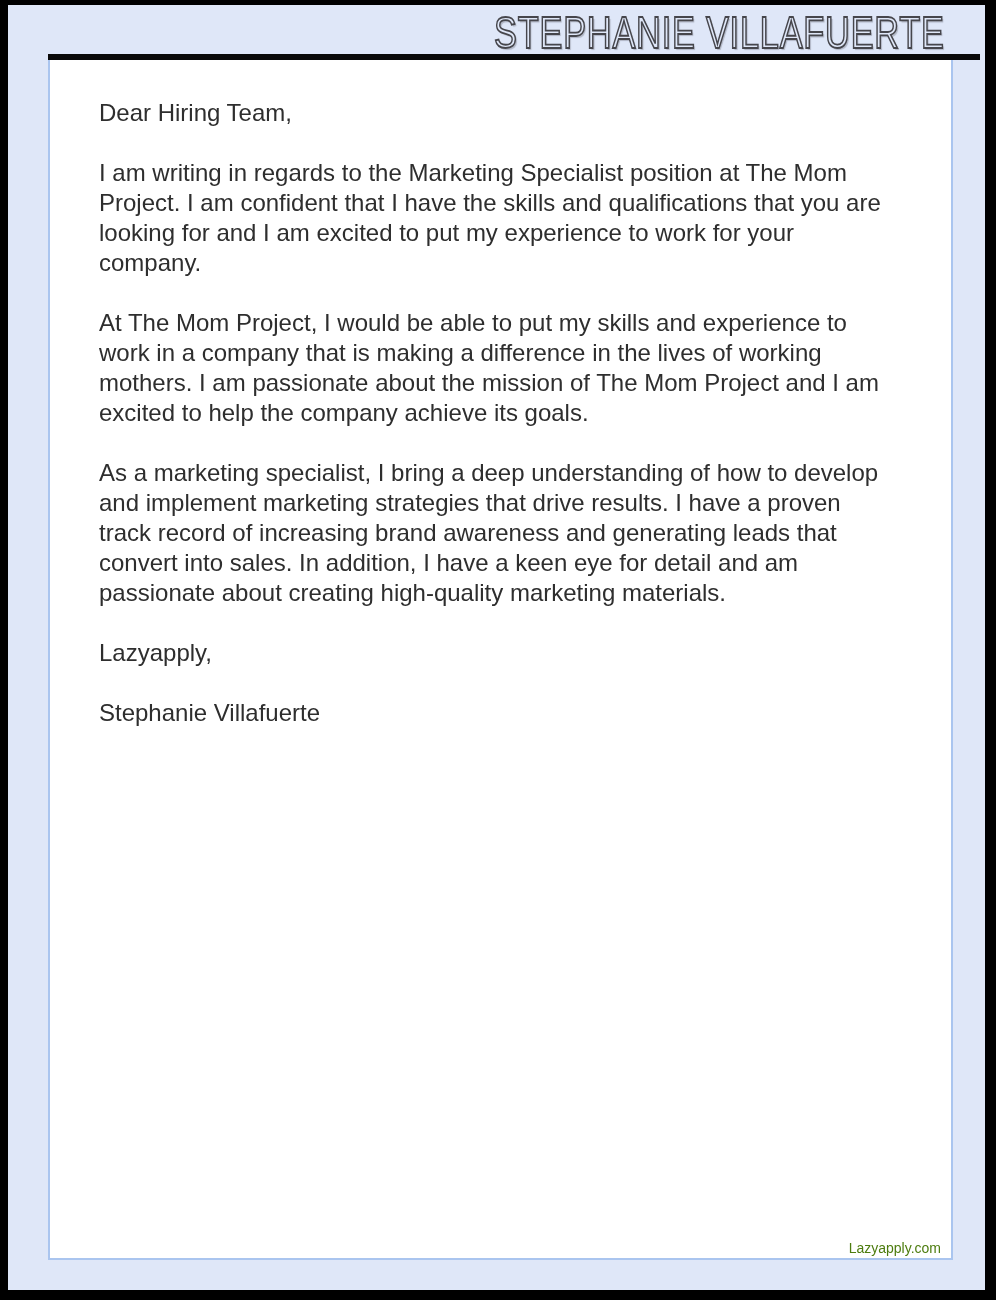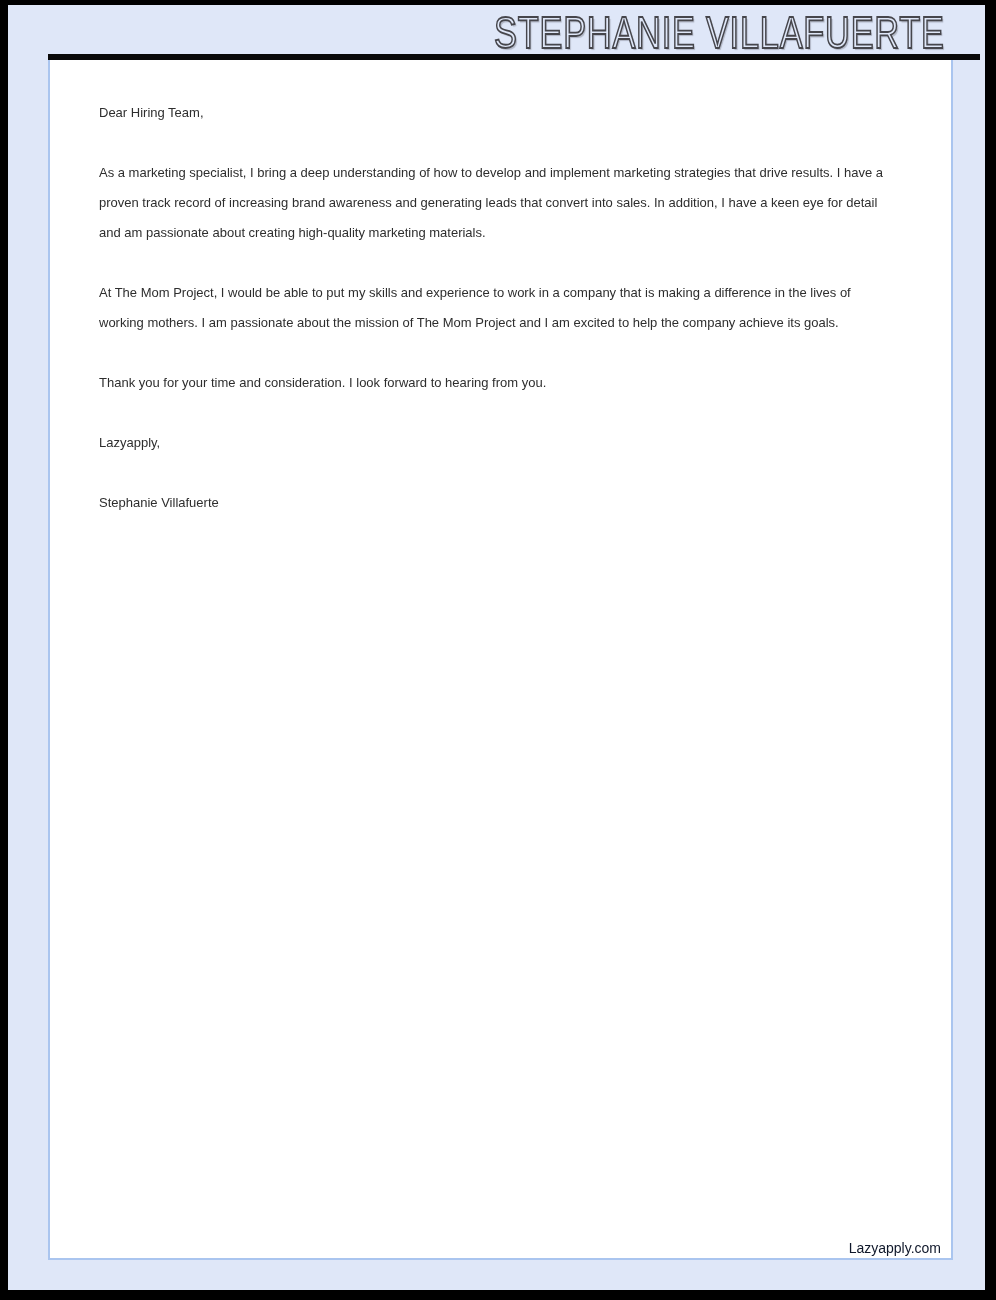"Dear Hiring Team," .letter-body p { font-size: 13px -> 24px }
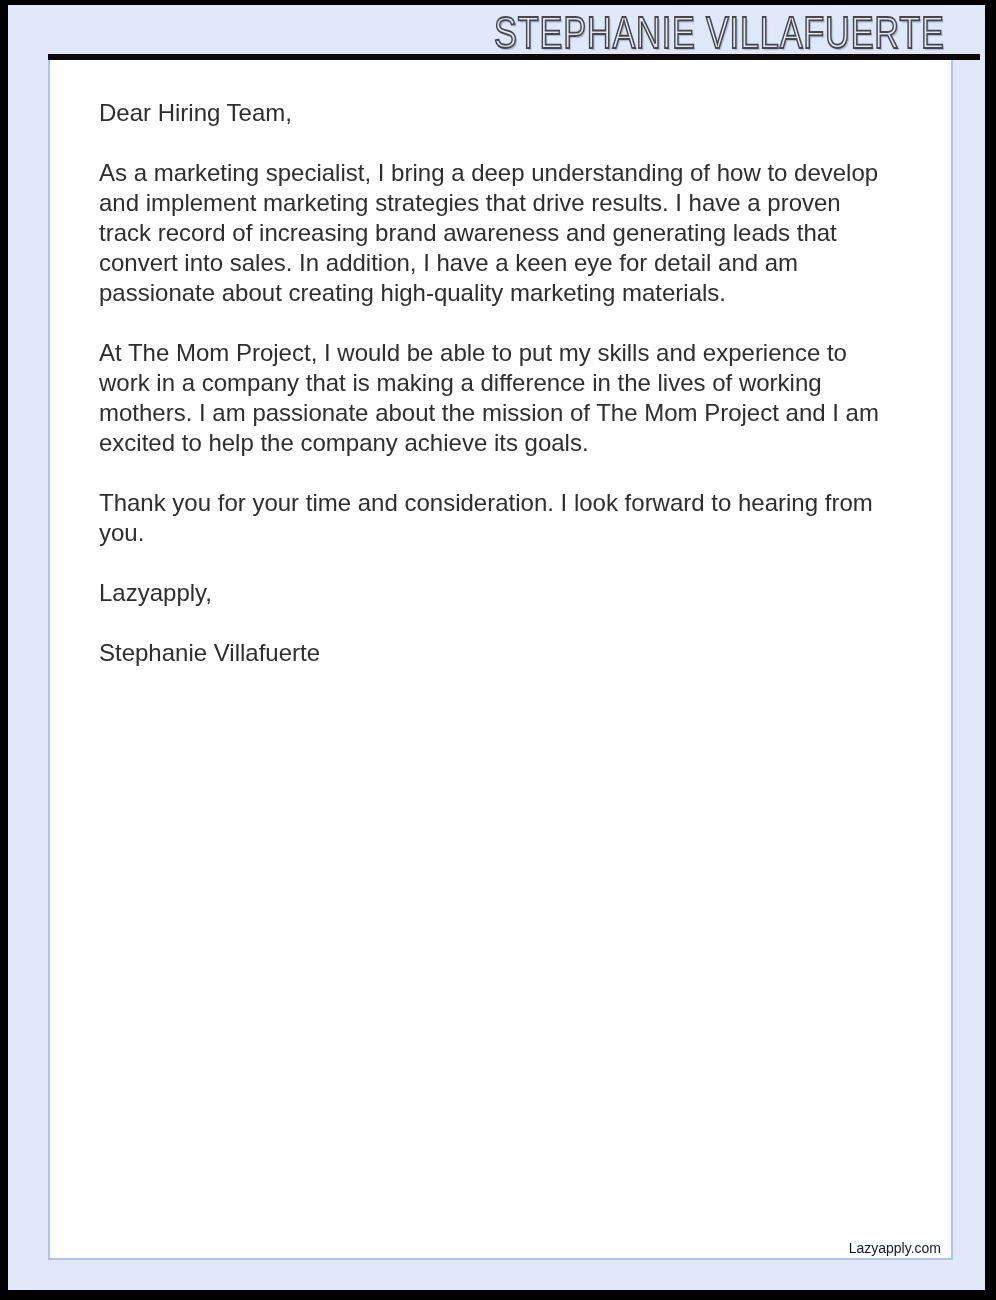"I am writing in regards" p { html: none -> <p>I am writing in regards to the Marketing Specialist position at The Mom Project. I am confident that I have the skills and qualifications that you are looking for and I am excited to put my experience to work for your company.</p> }
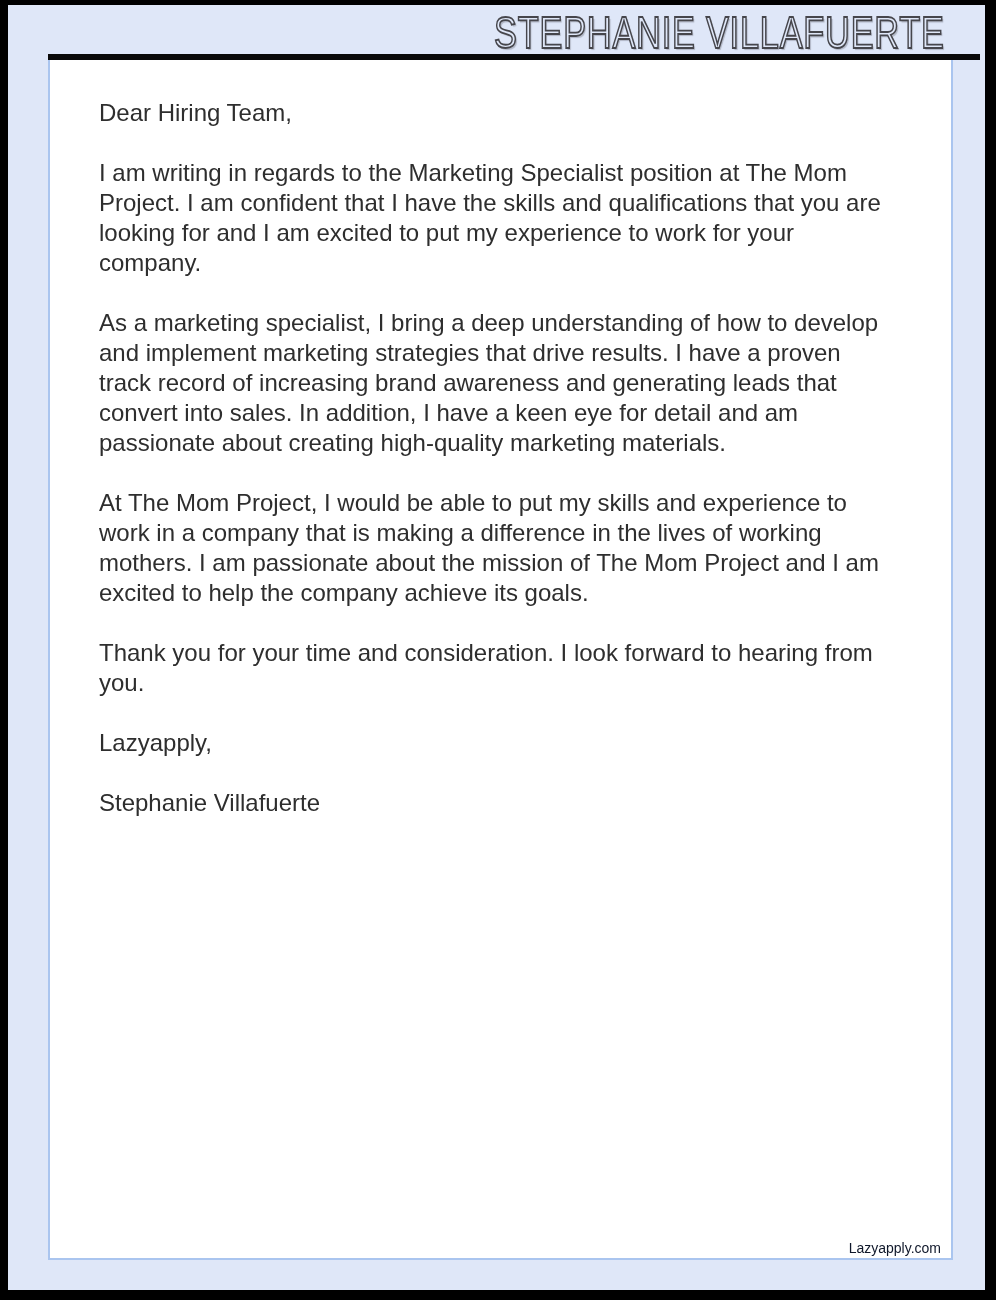"As a marketing specialist, I" p { order: before "At The Mom Project, I" -> after "At The Mom Project, I" }
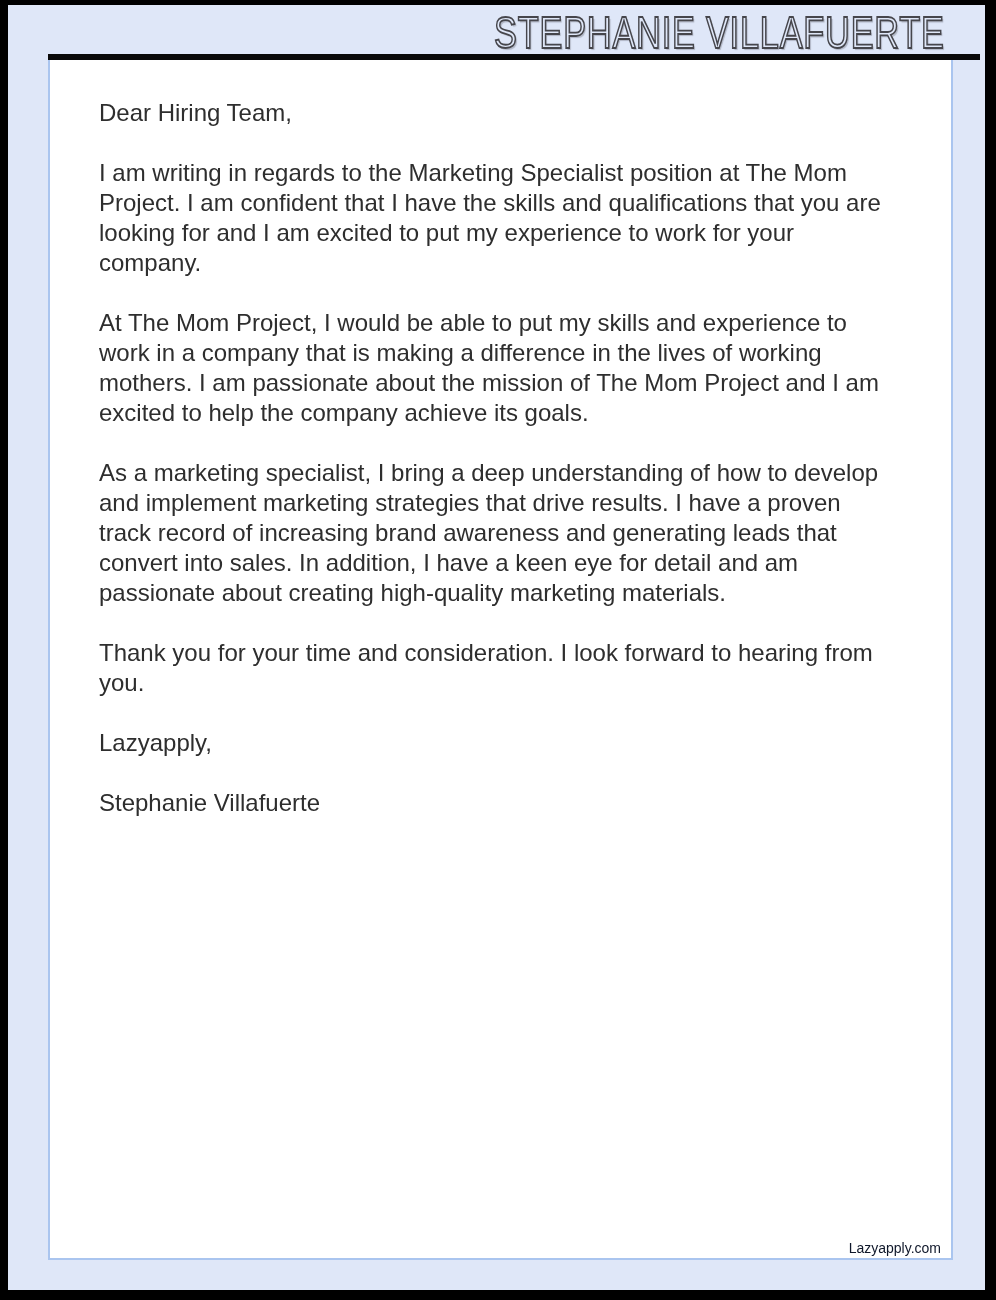"Thank you for your time" p { html: <p>Thank you for your time and consideration. I look forward to hearing from you.</p> -> none }
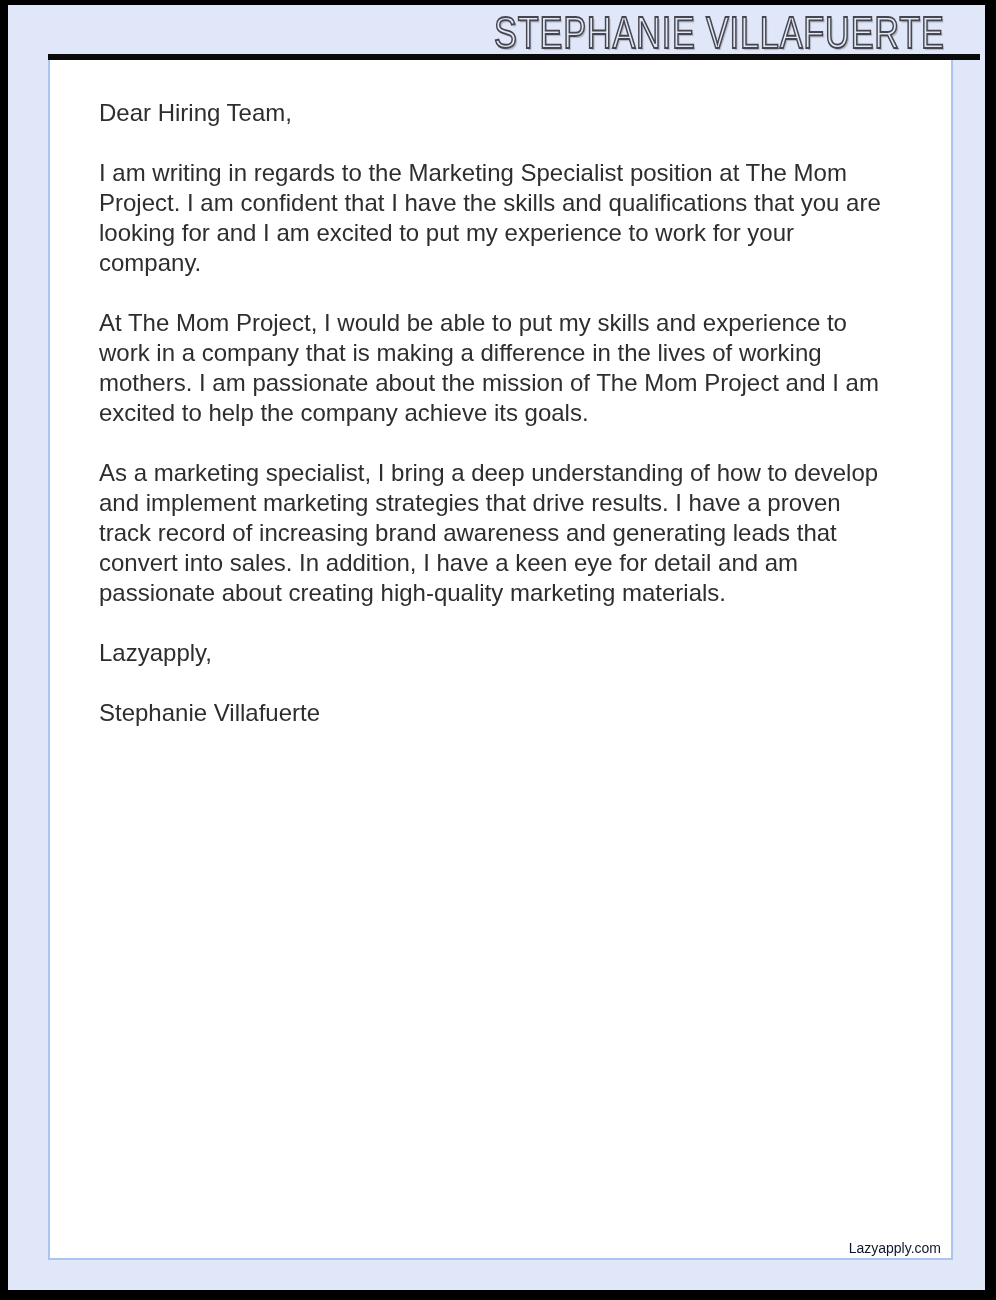"Lazyapply.com" .branding { color: #0f172a -> #4d7c0f }
